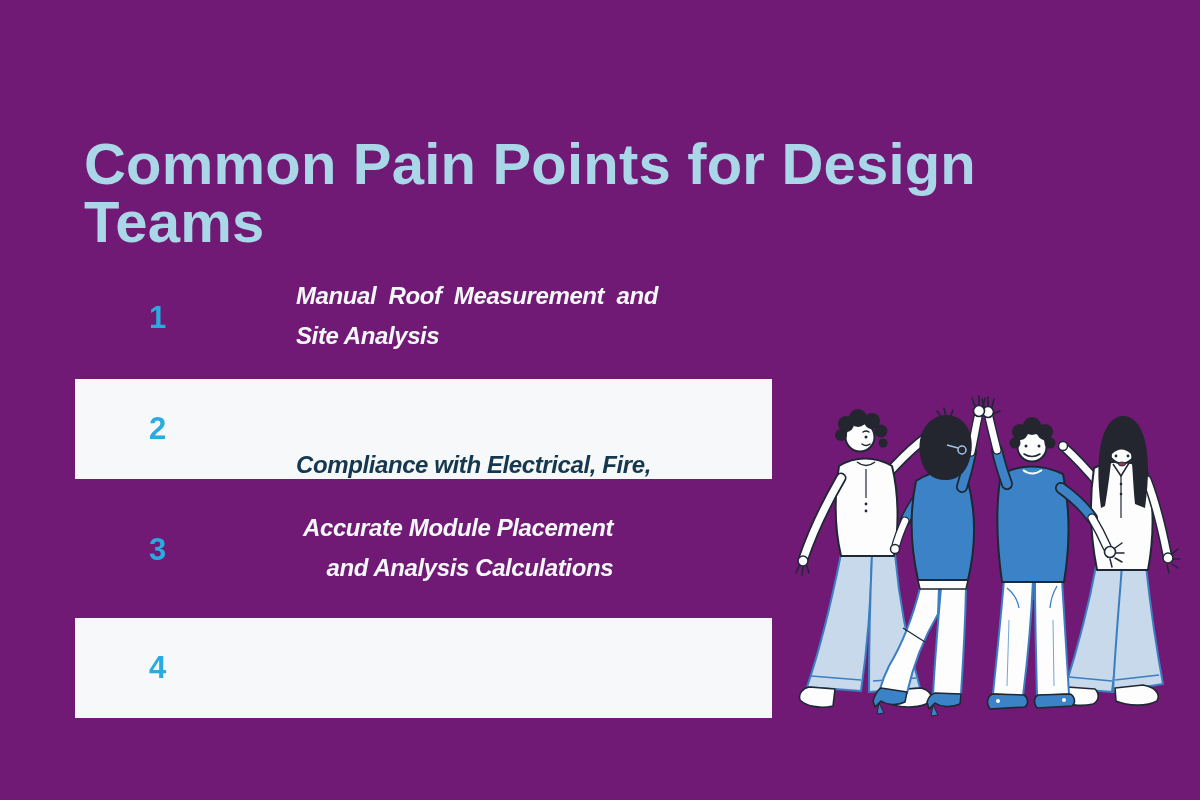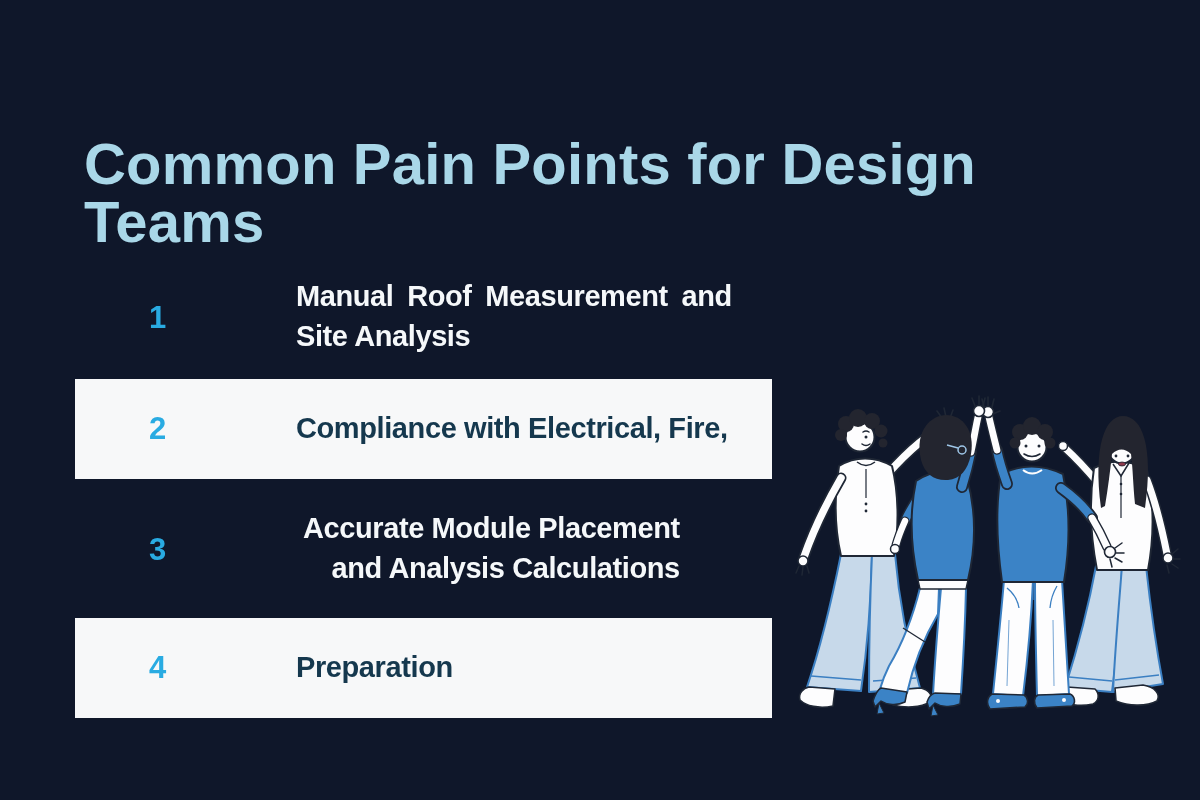"Common Pain Points for Design" .slide { background: #0f172a -> #701a75 }
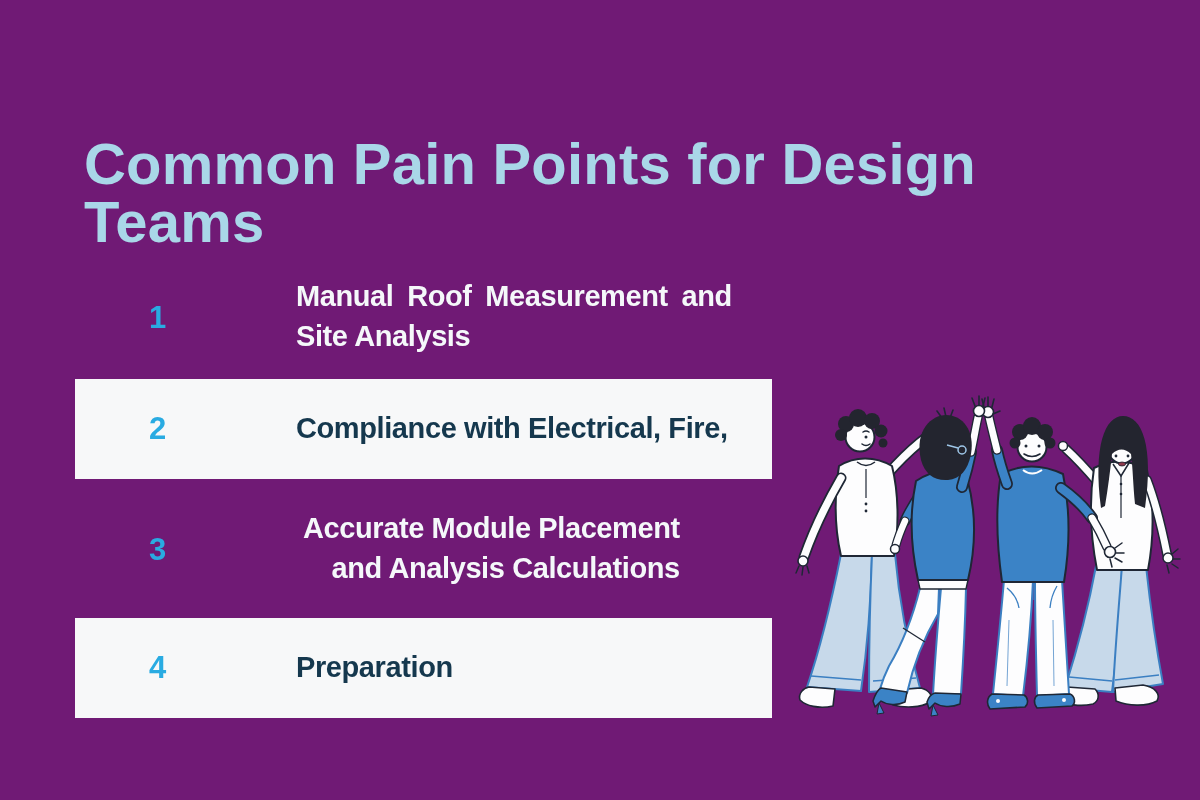"Manual Roof Measurement and" .row__text { font-size: 29px -> 24px; font-style: none -> italic }
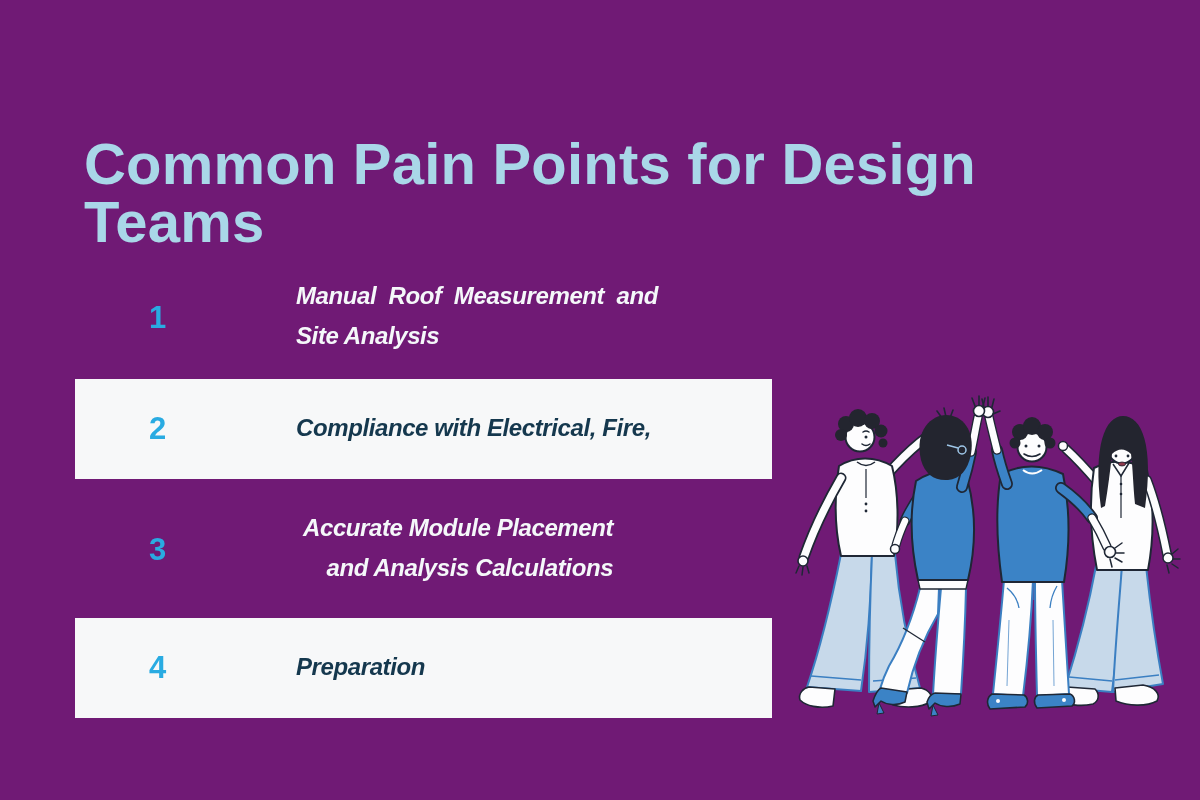"Compliance with Electrical, Fire," .row--band .row__text { margin-top: none -> 37px }
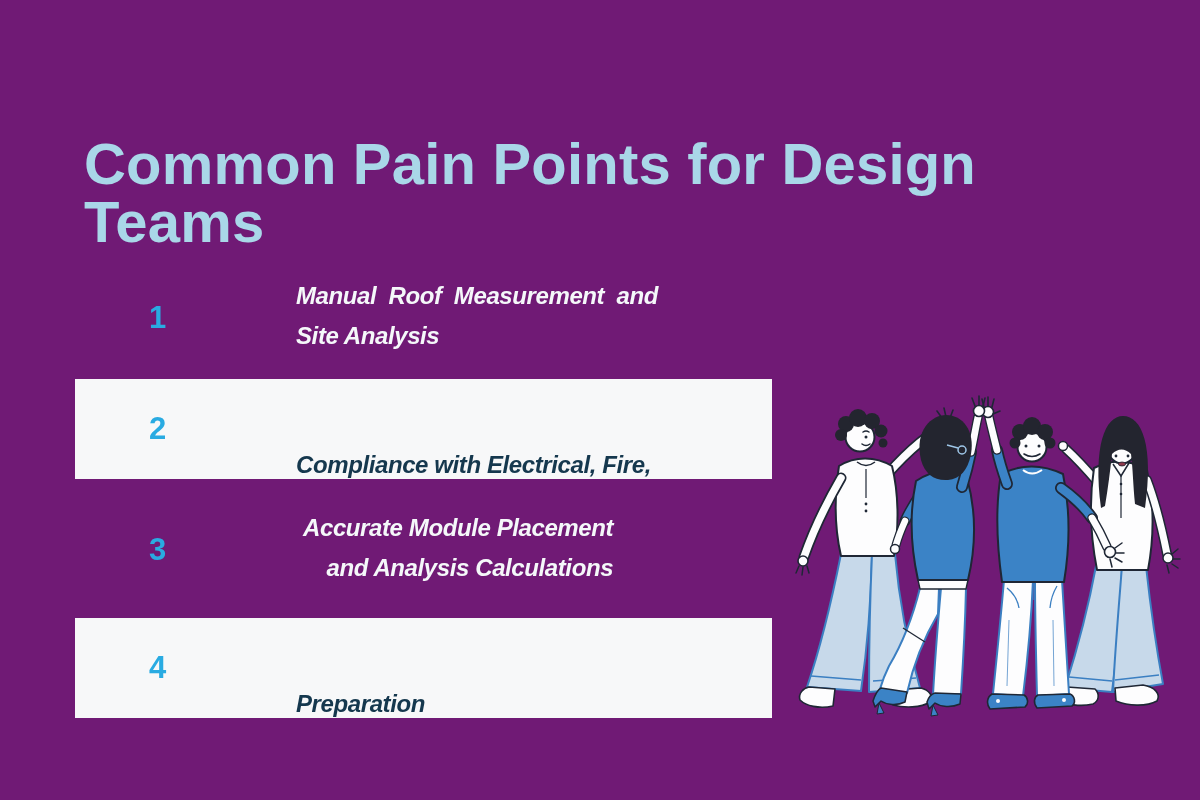"Preparation" div.row__line { html: <div>Preparation</div> -> none }
